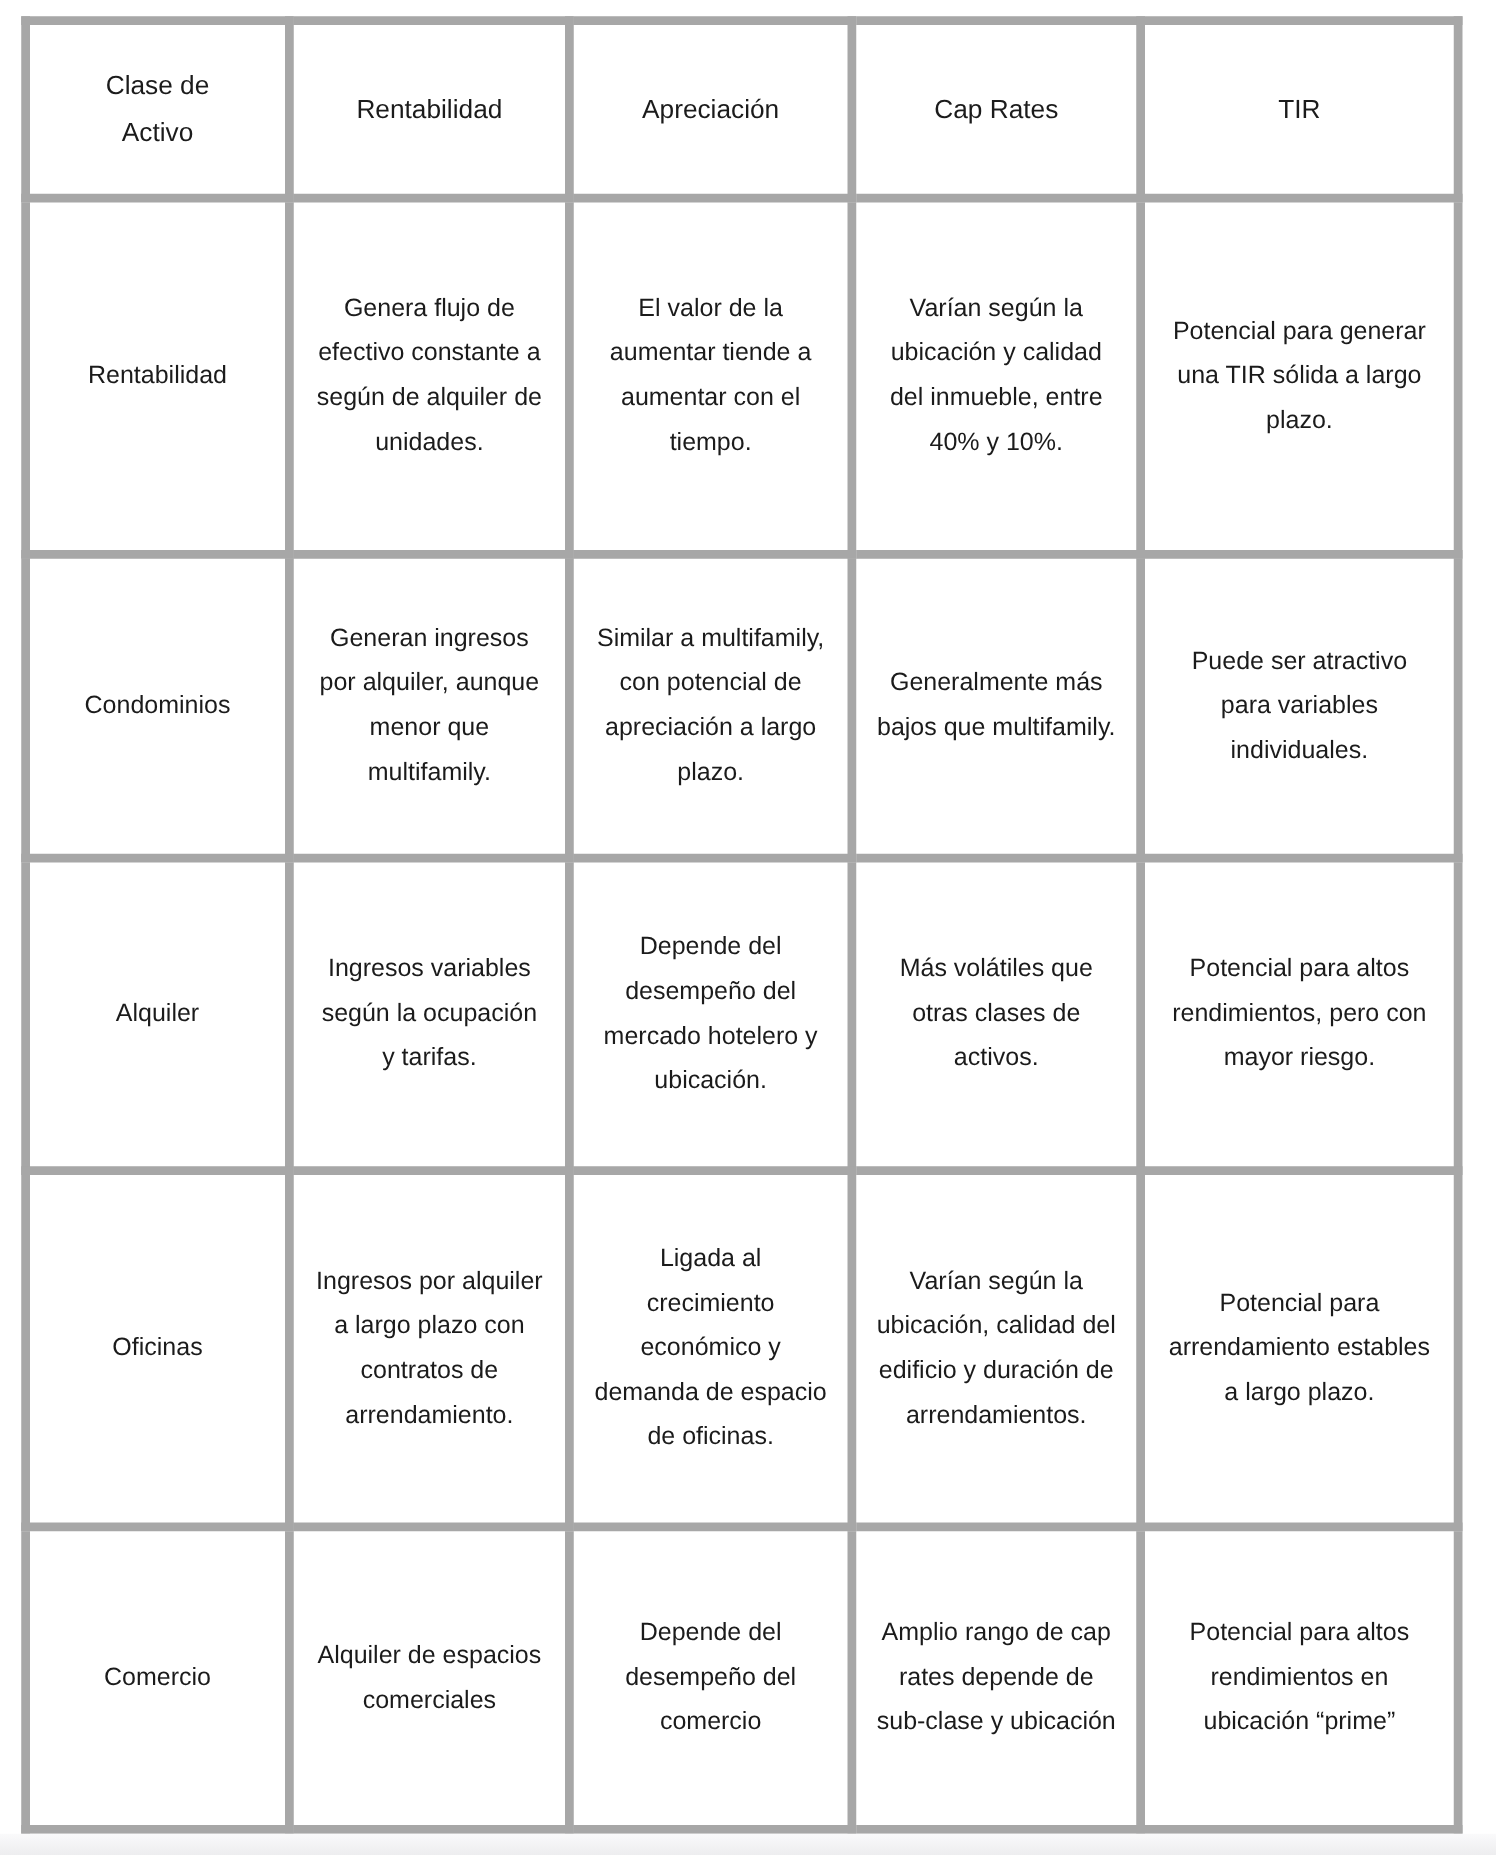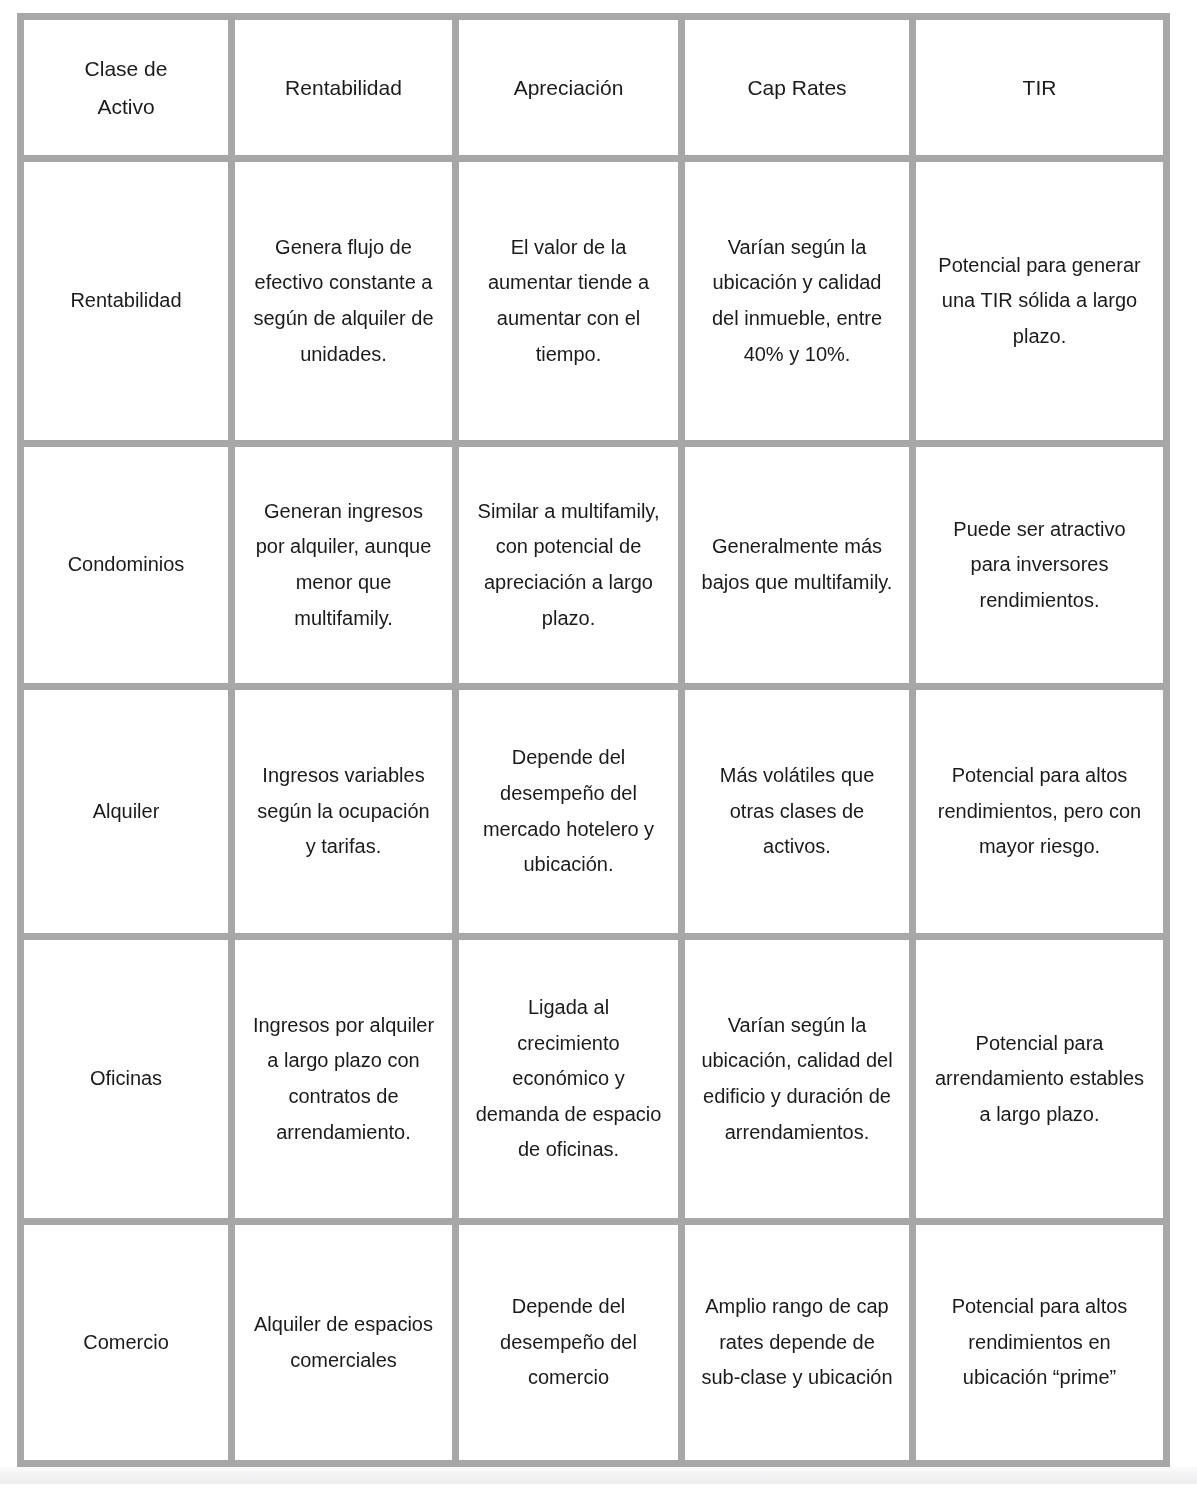"Puede ser atractivo para inversores" td { text: inversores rendimientos -> variables individuales }
